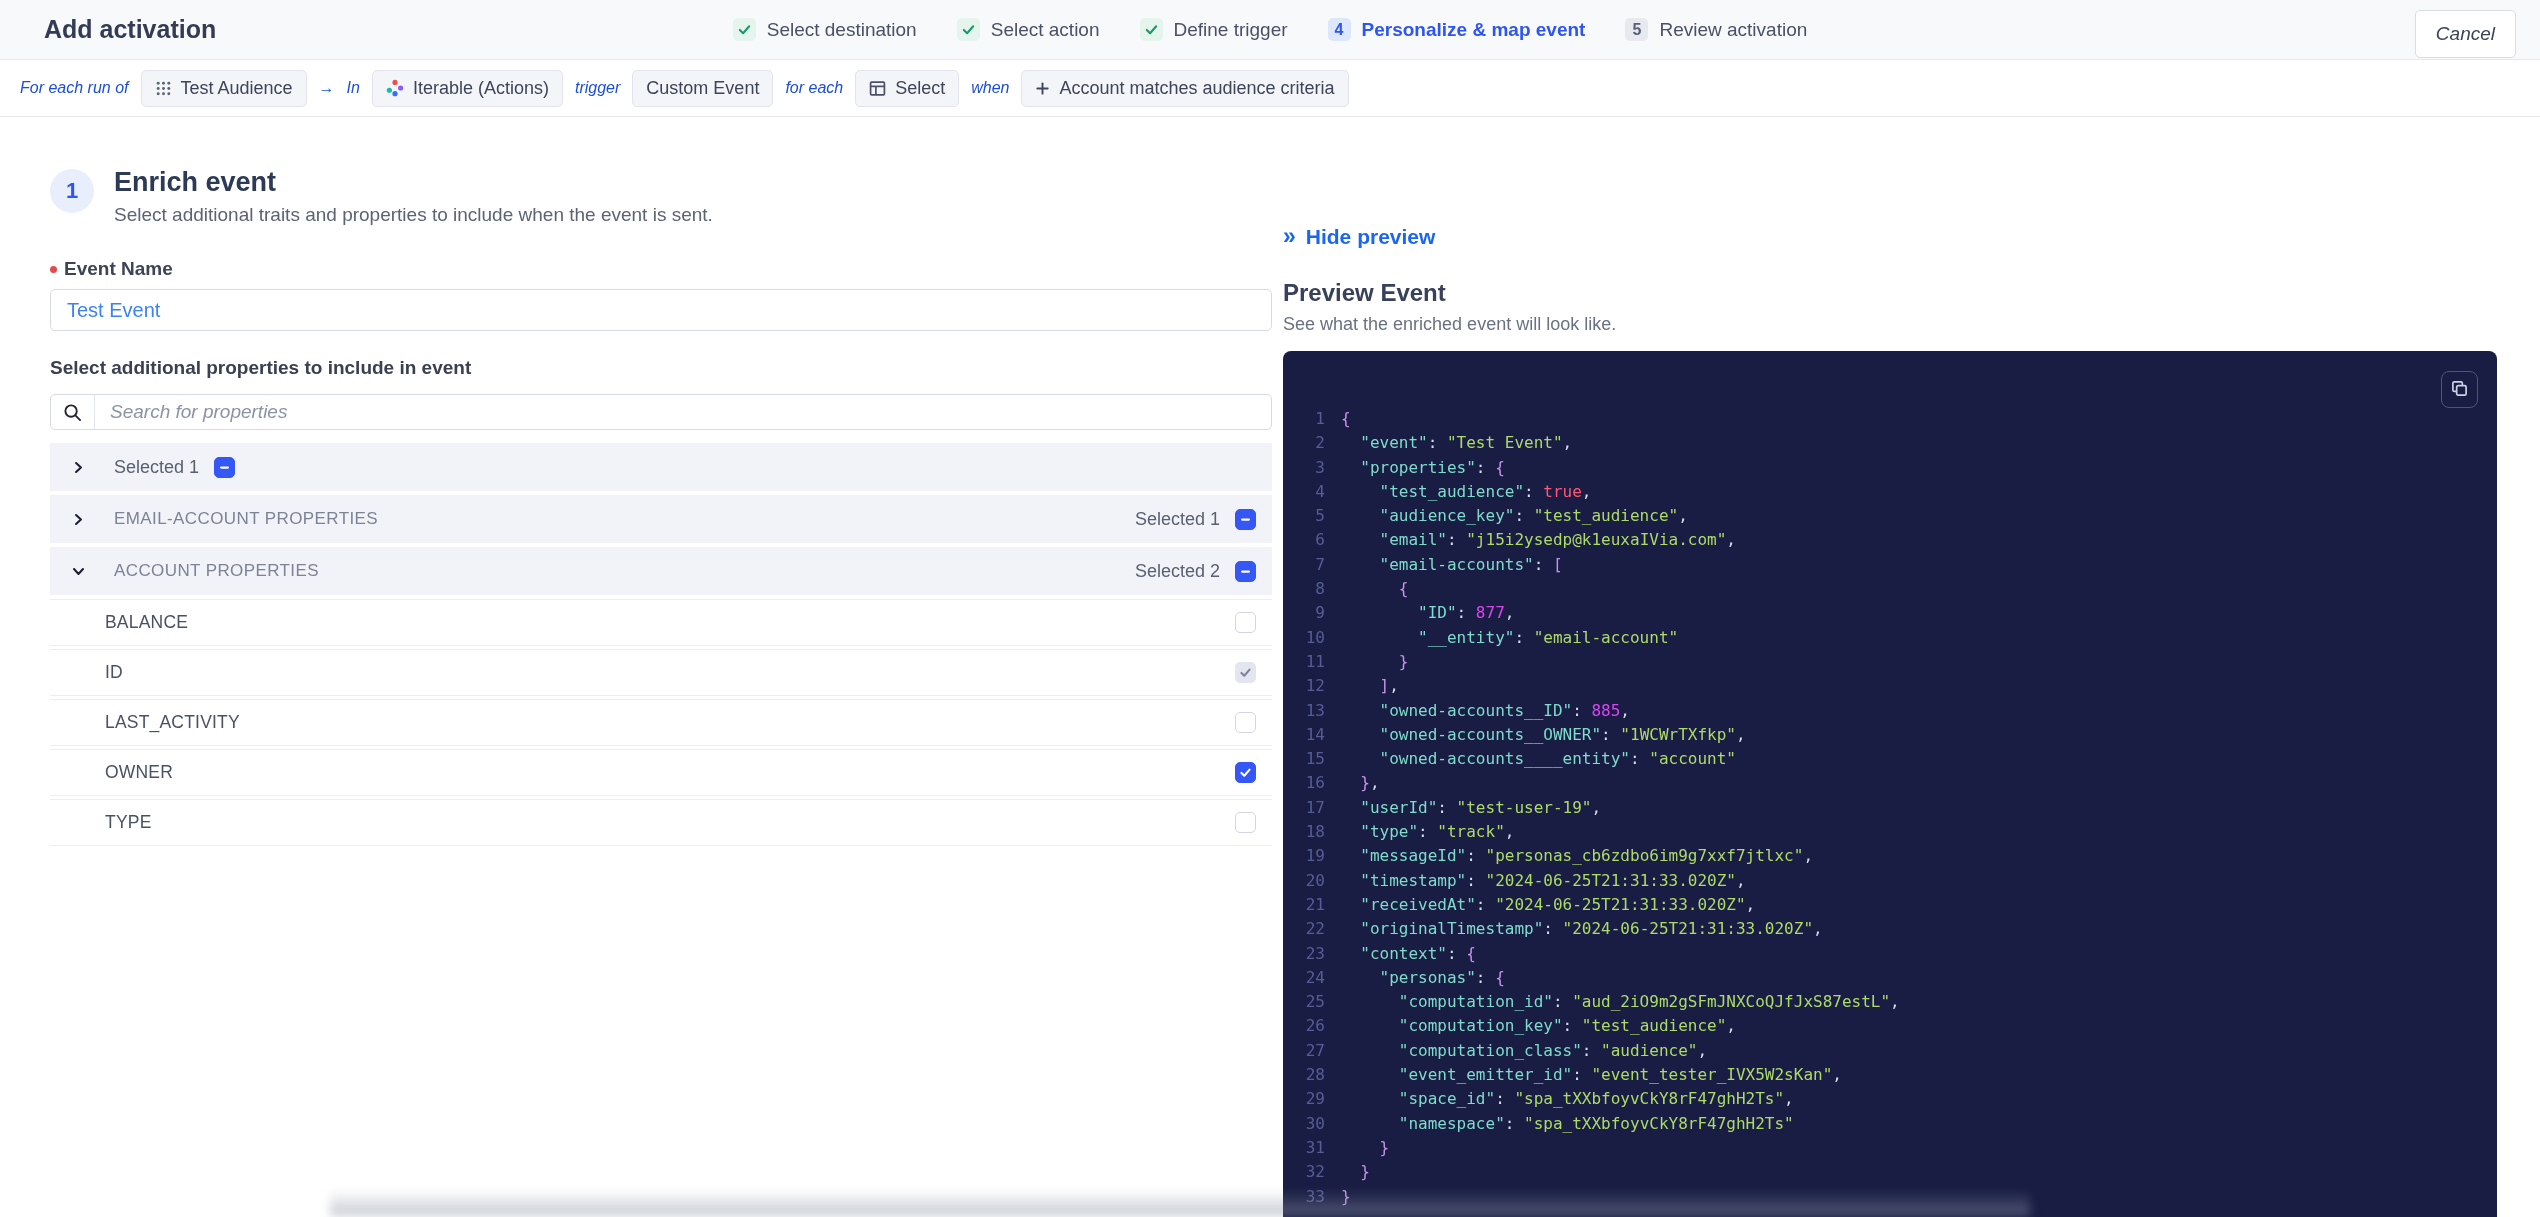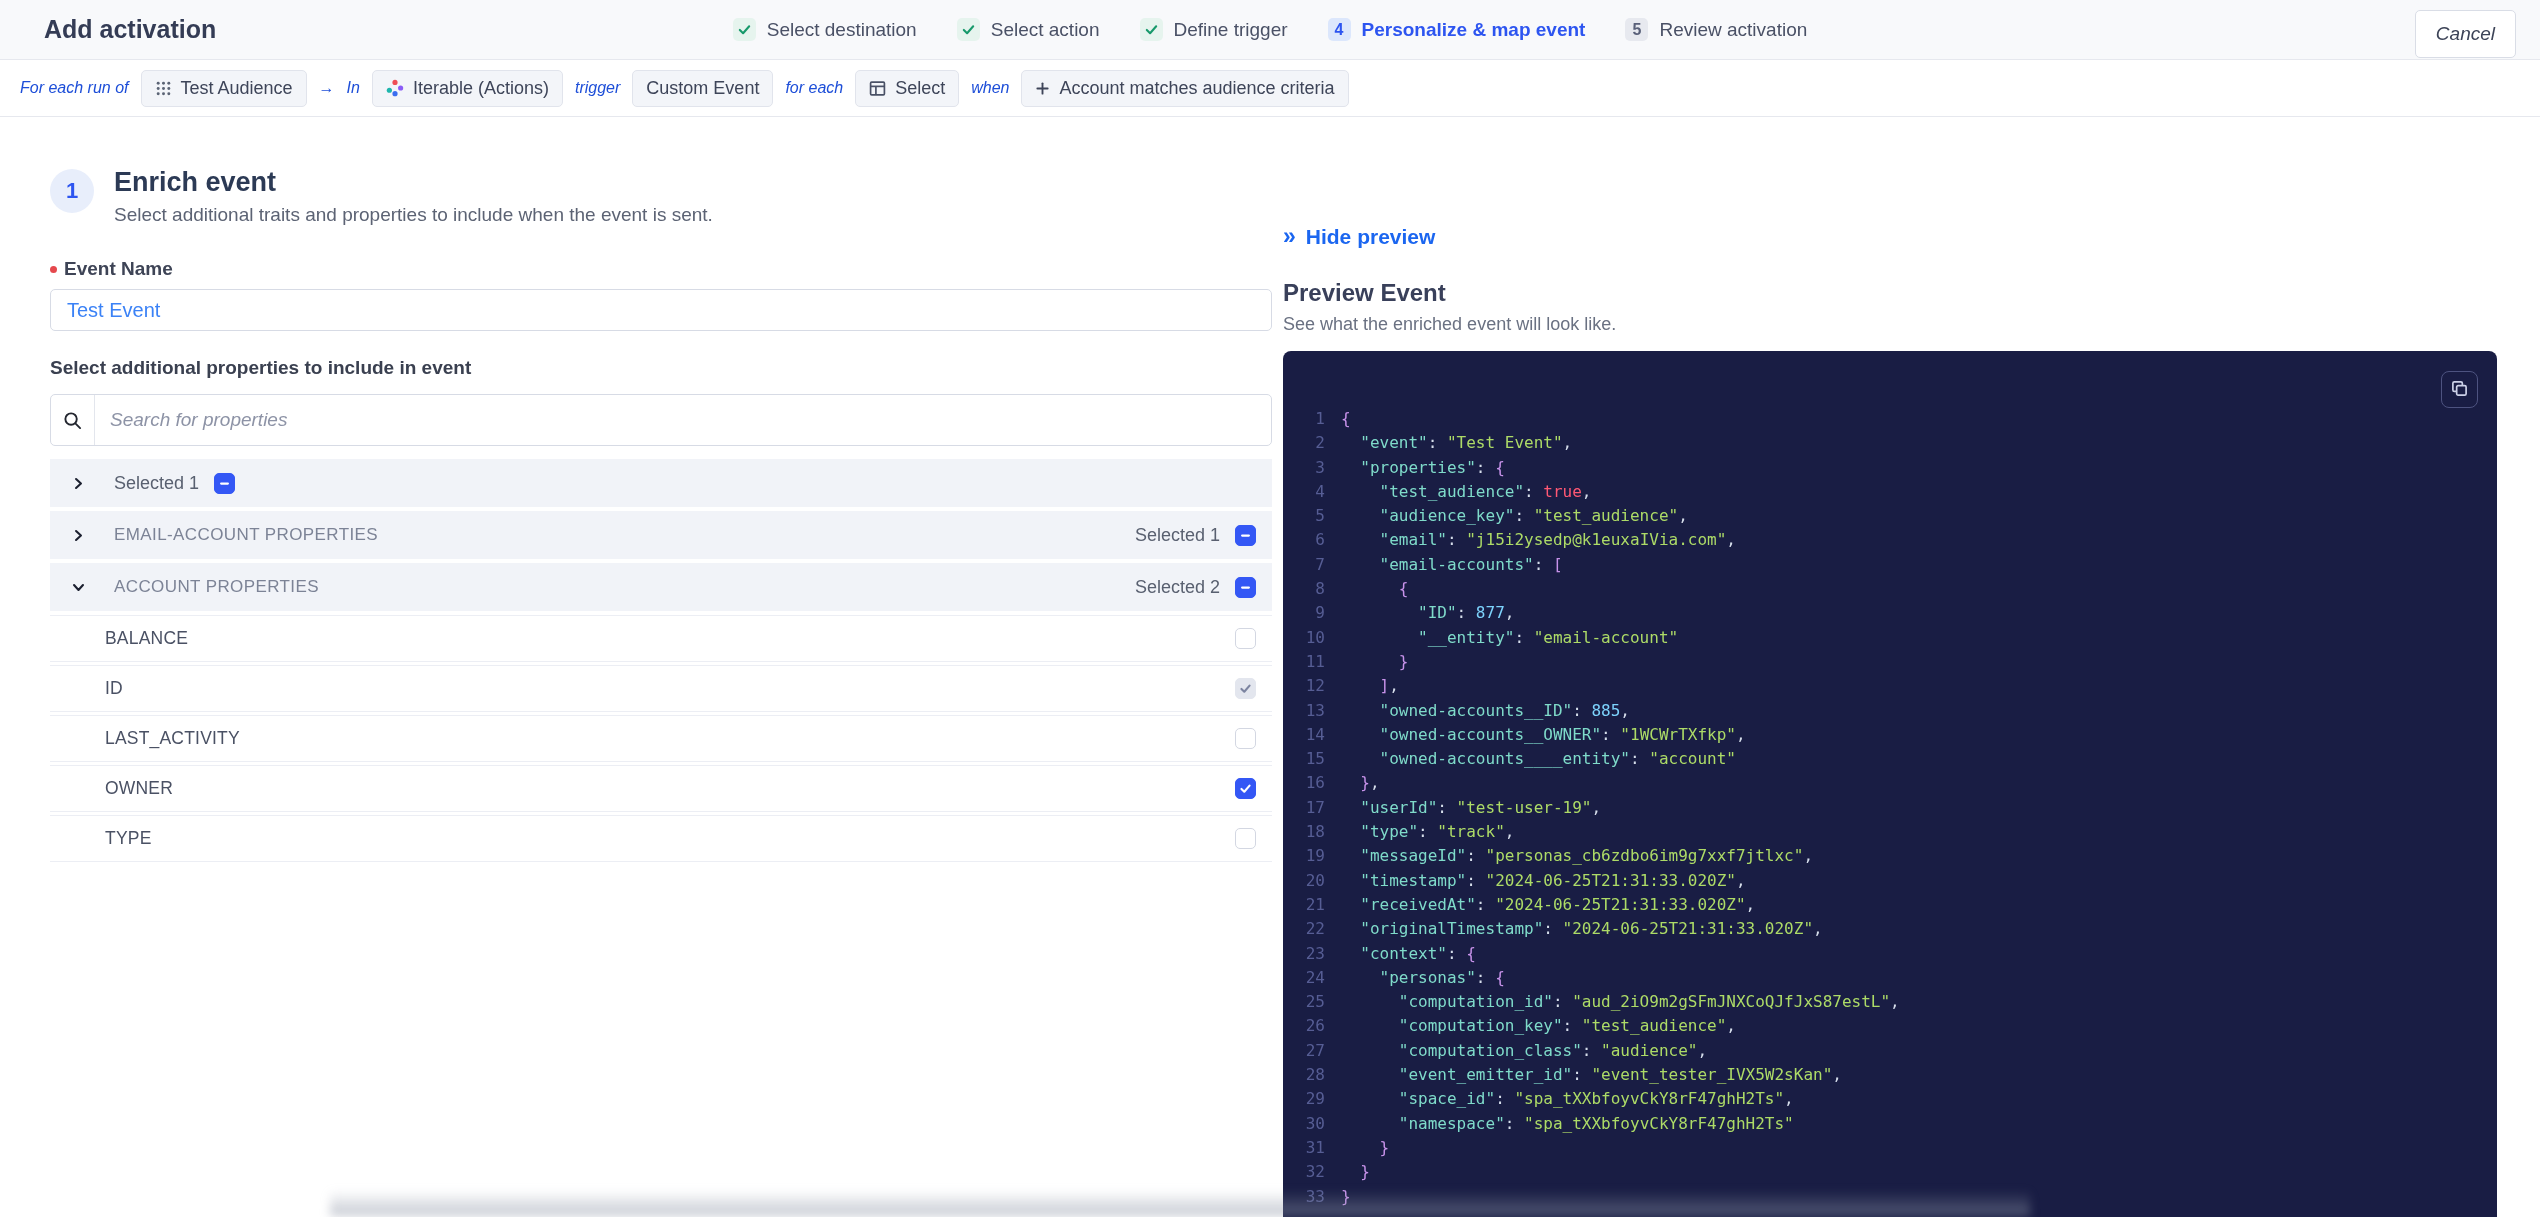"Search for properties" .search-wrap { height: 52px -> 36px }
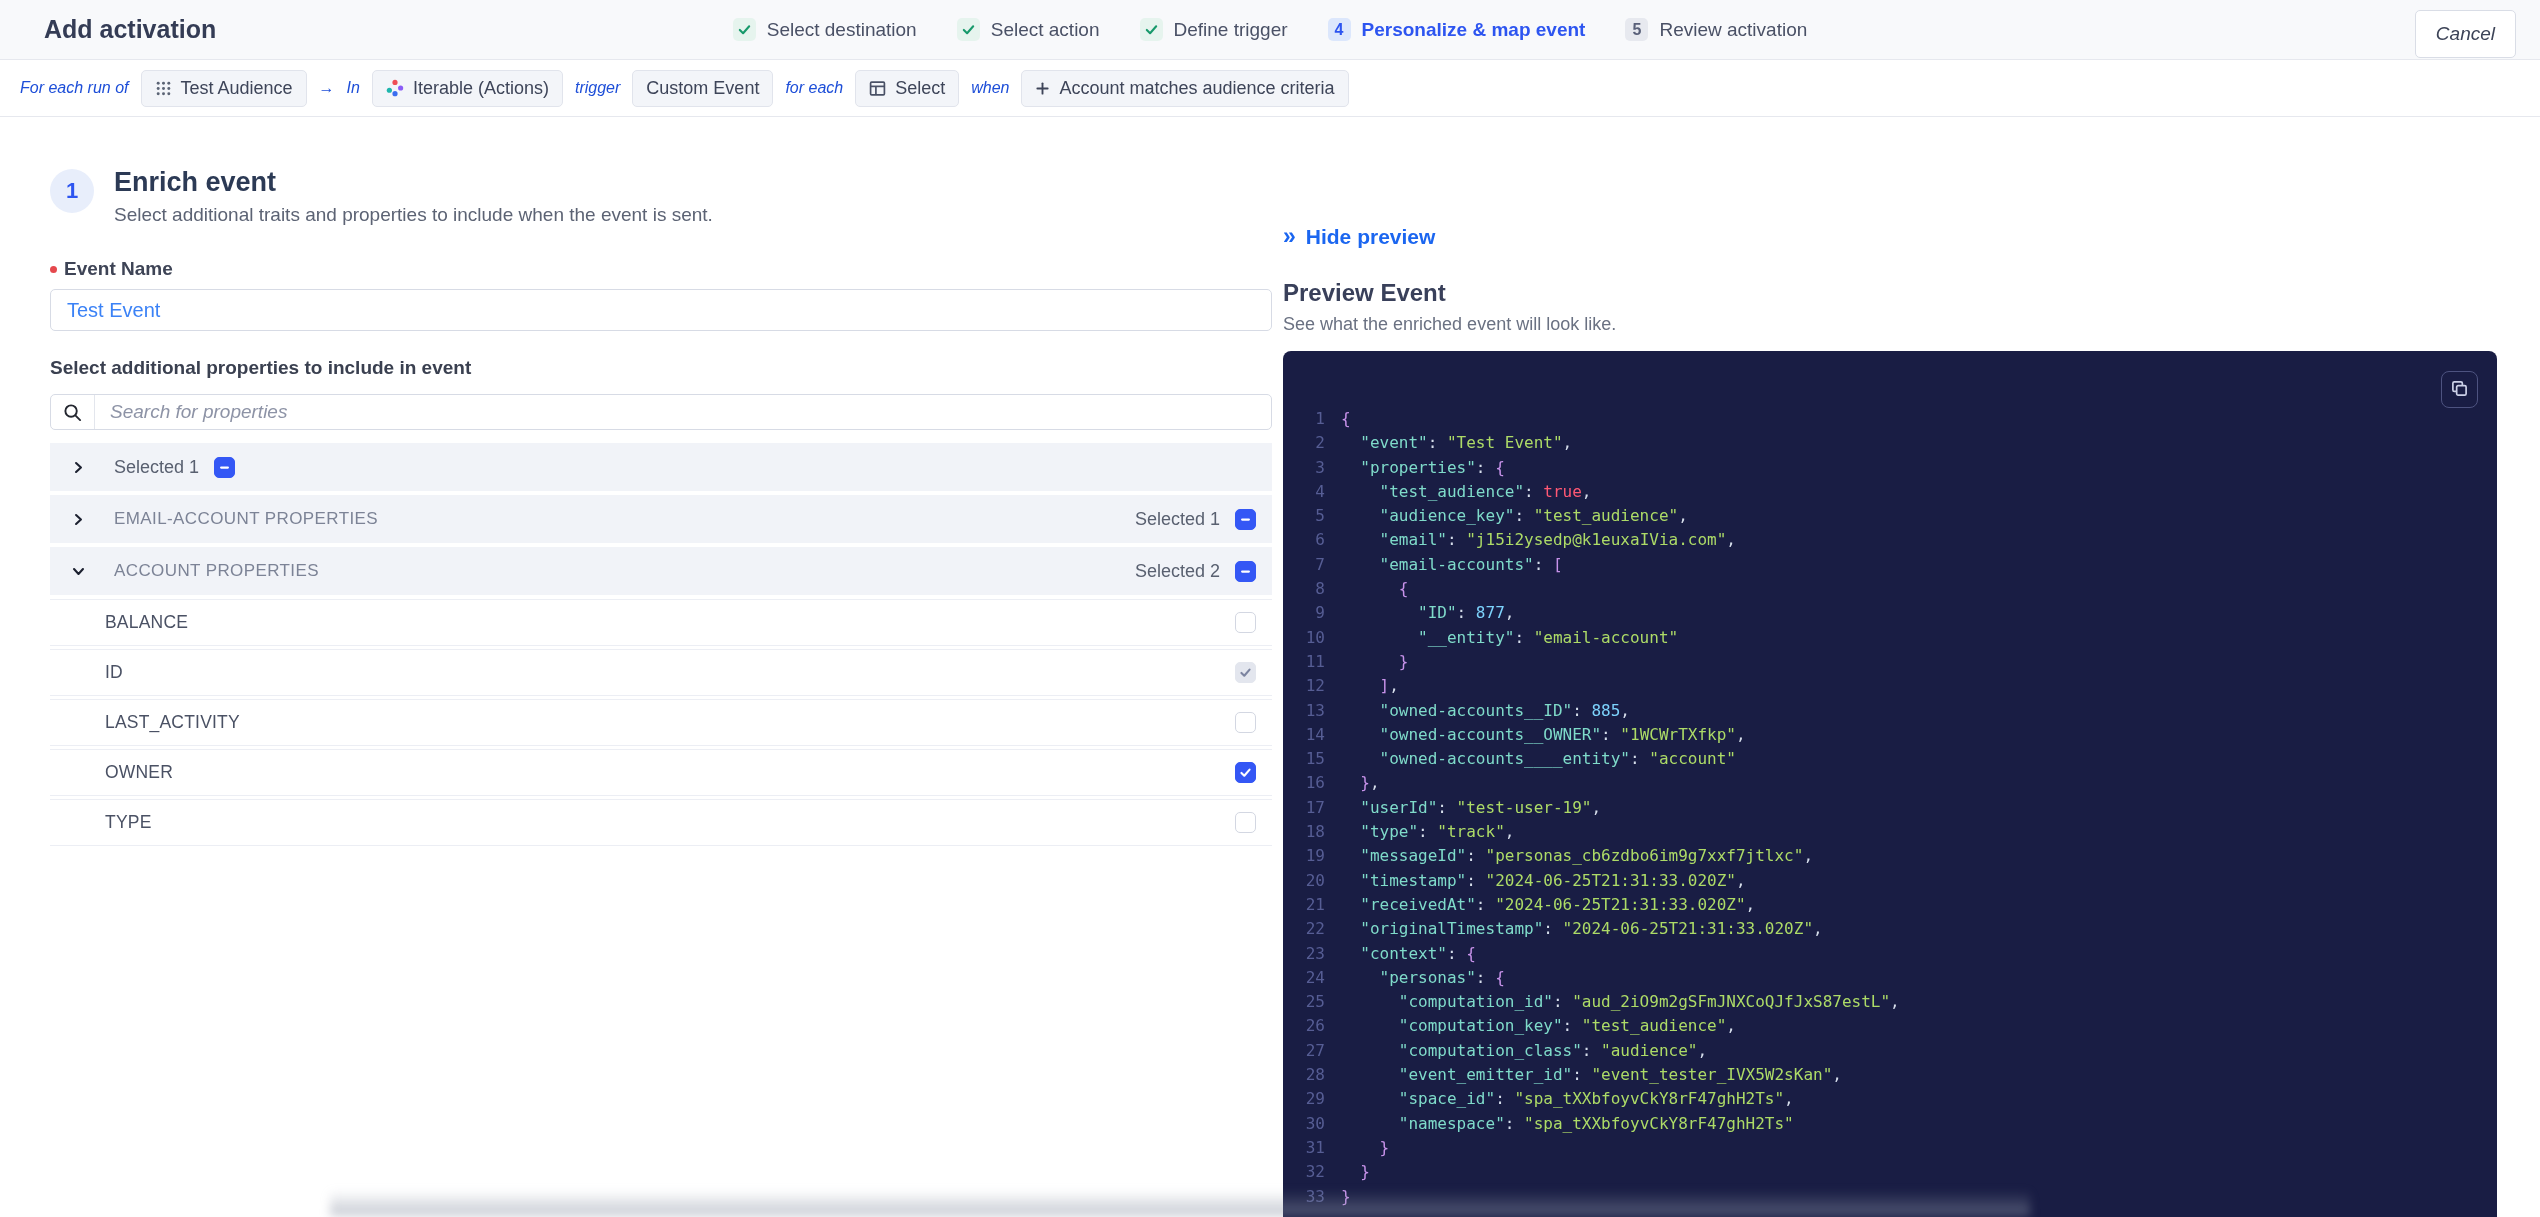"877" .tk-num { color: #7dd3fc -> #d946ef }
